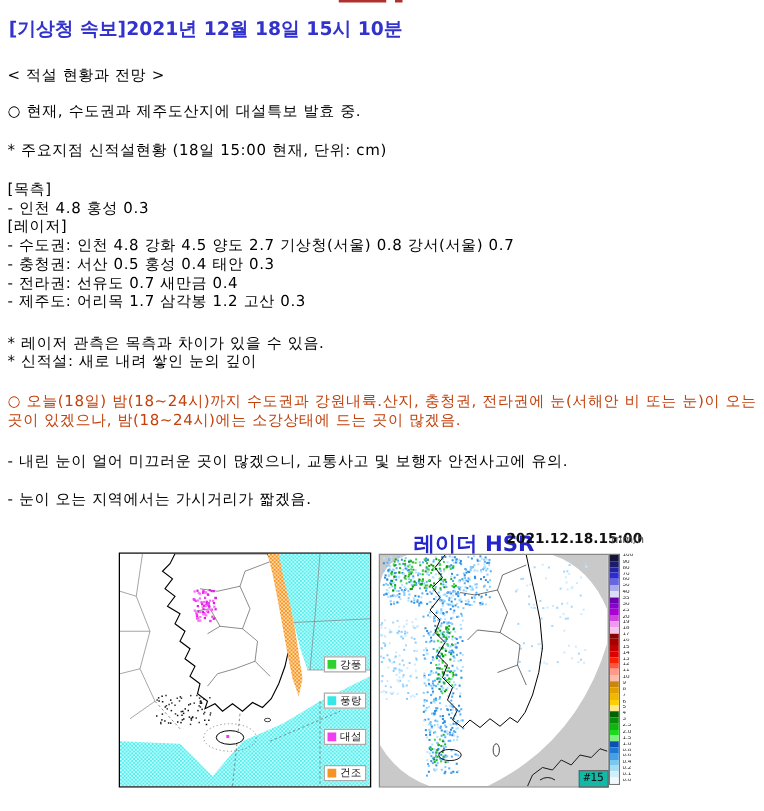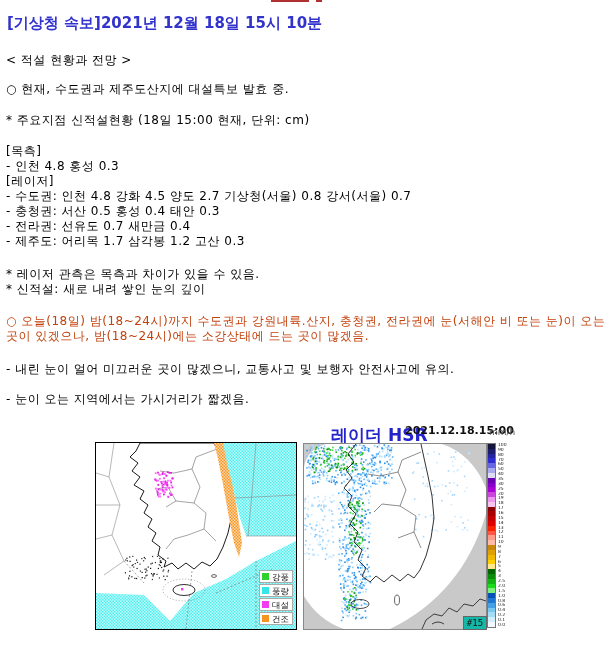"강풍" .legend { gap: 1px -> 16px }
